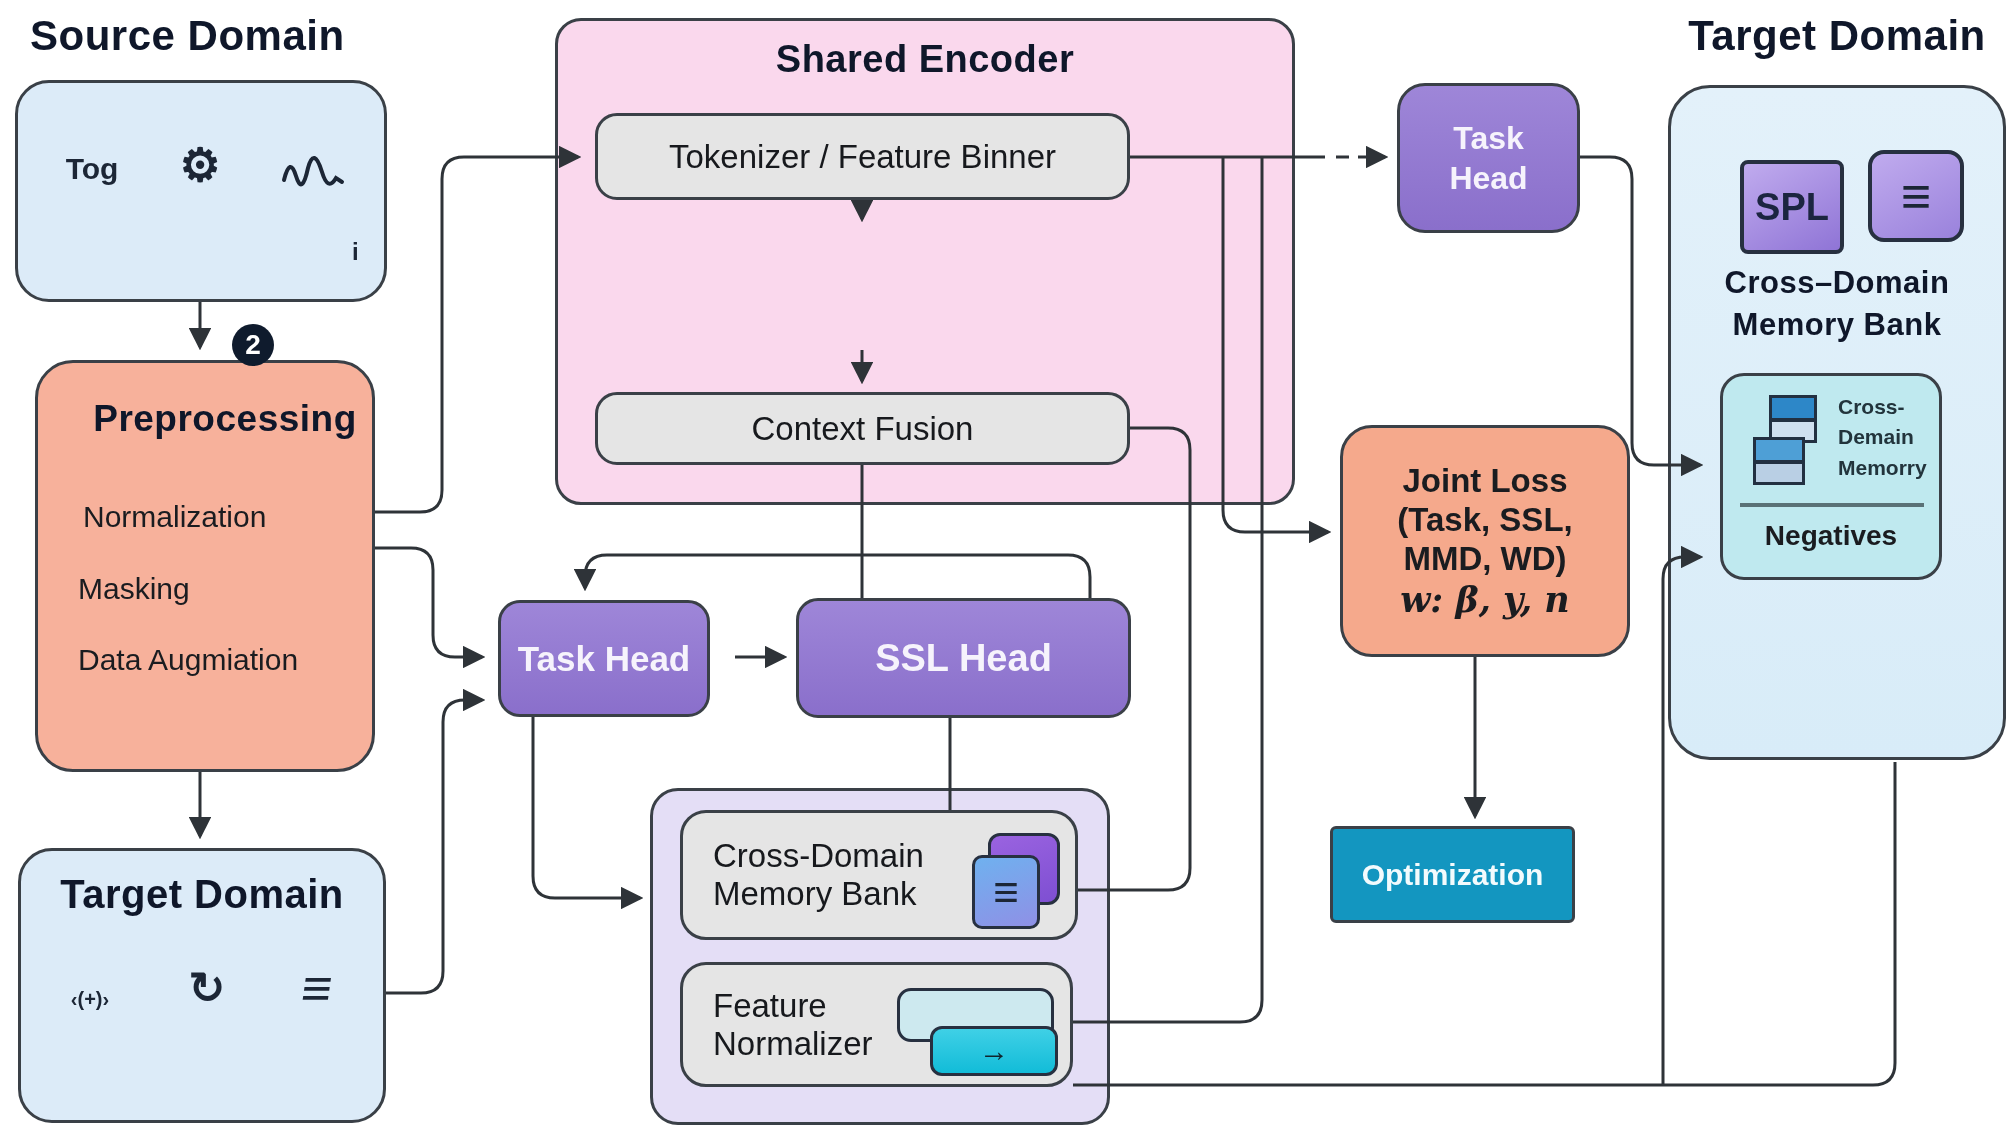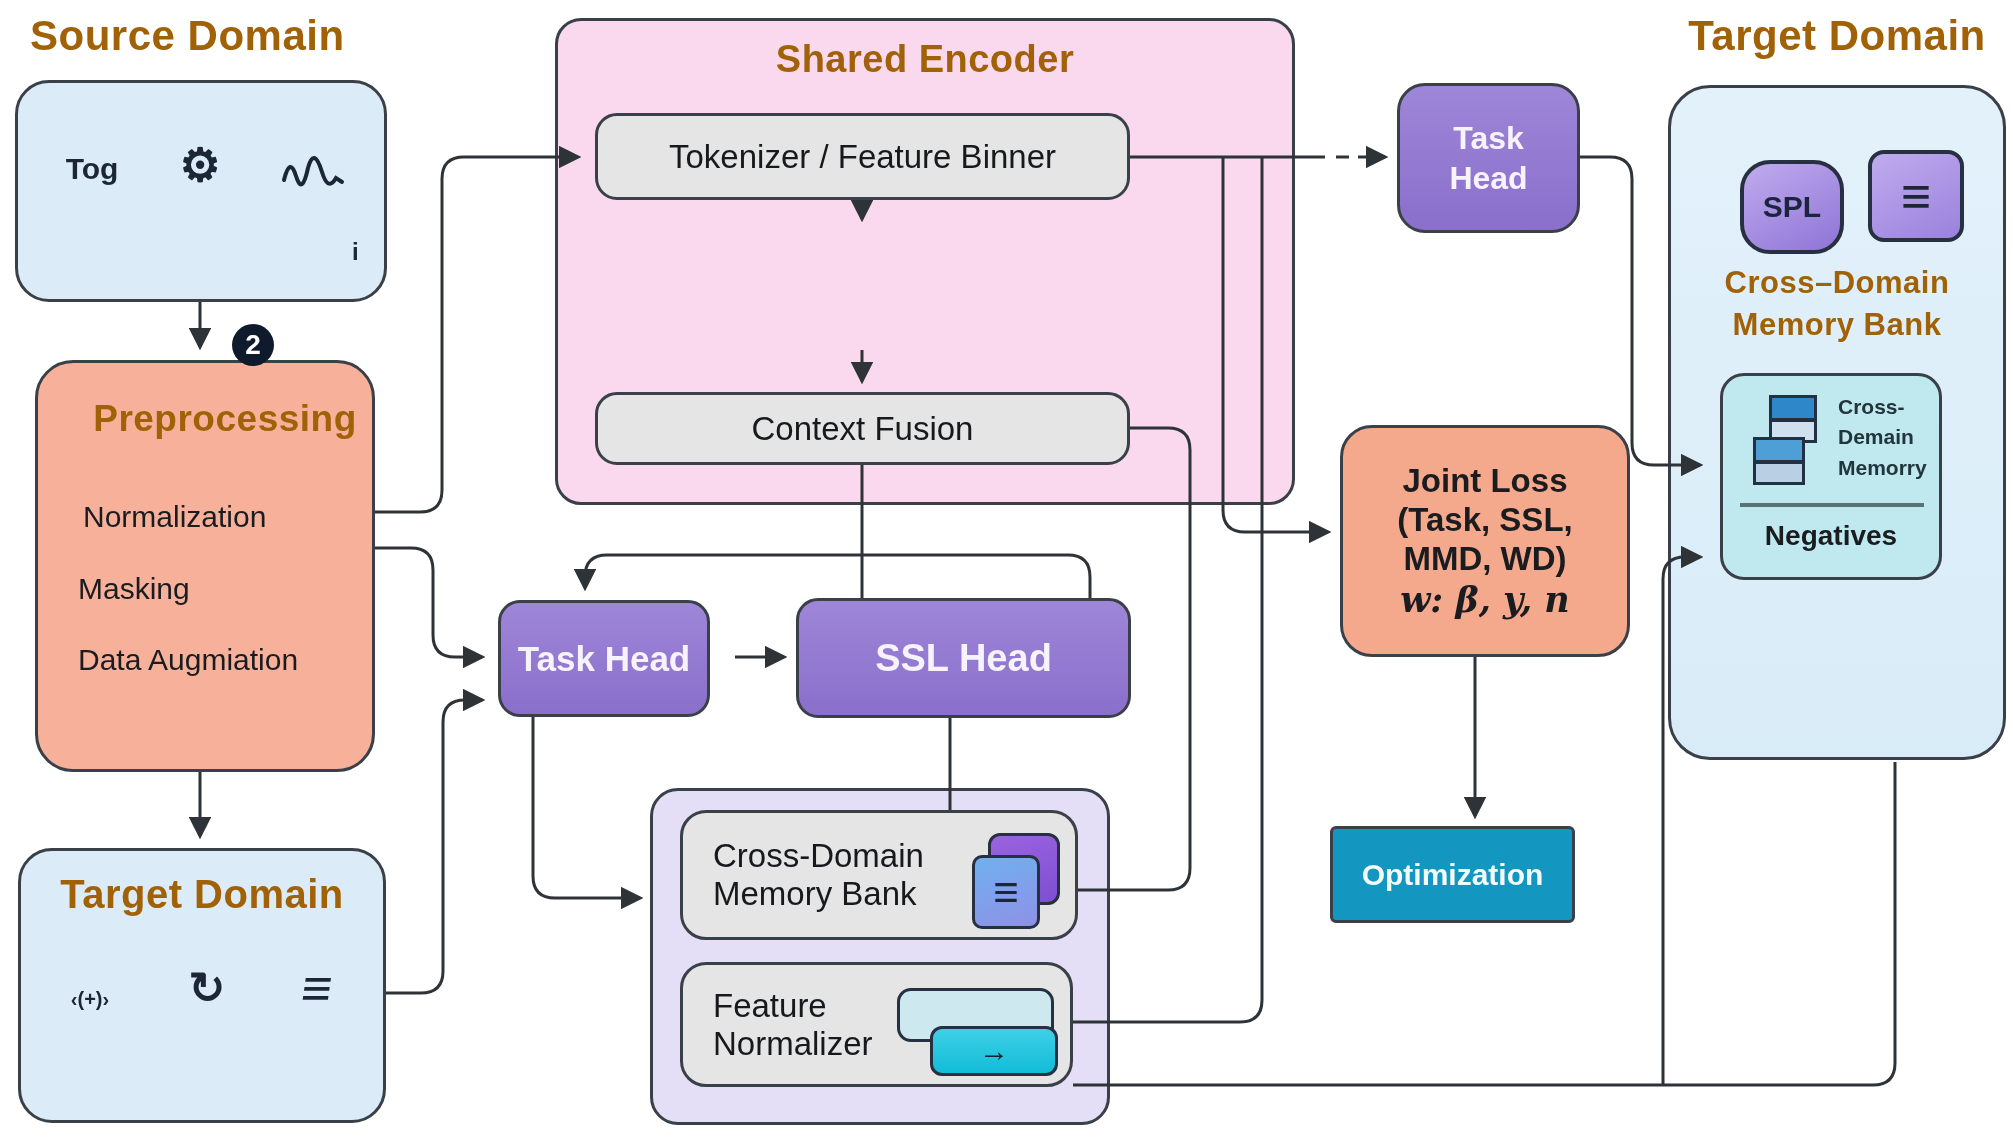"Source Domain" .title { color: #a16207 -> #0f172a }
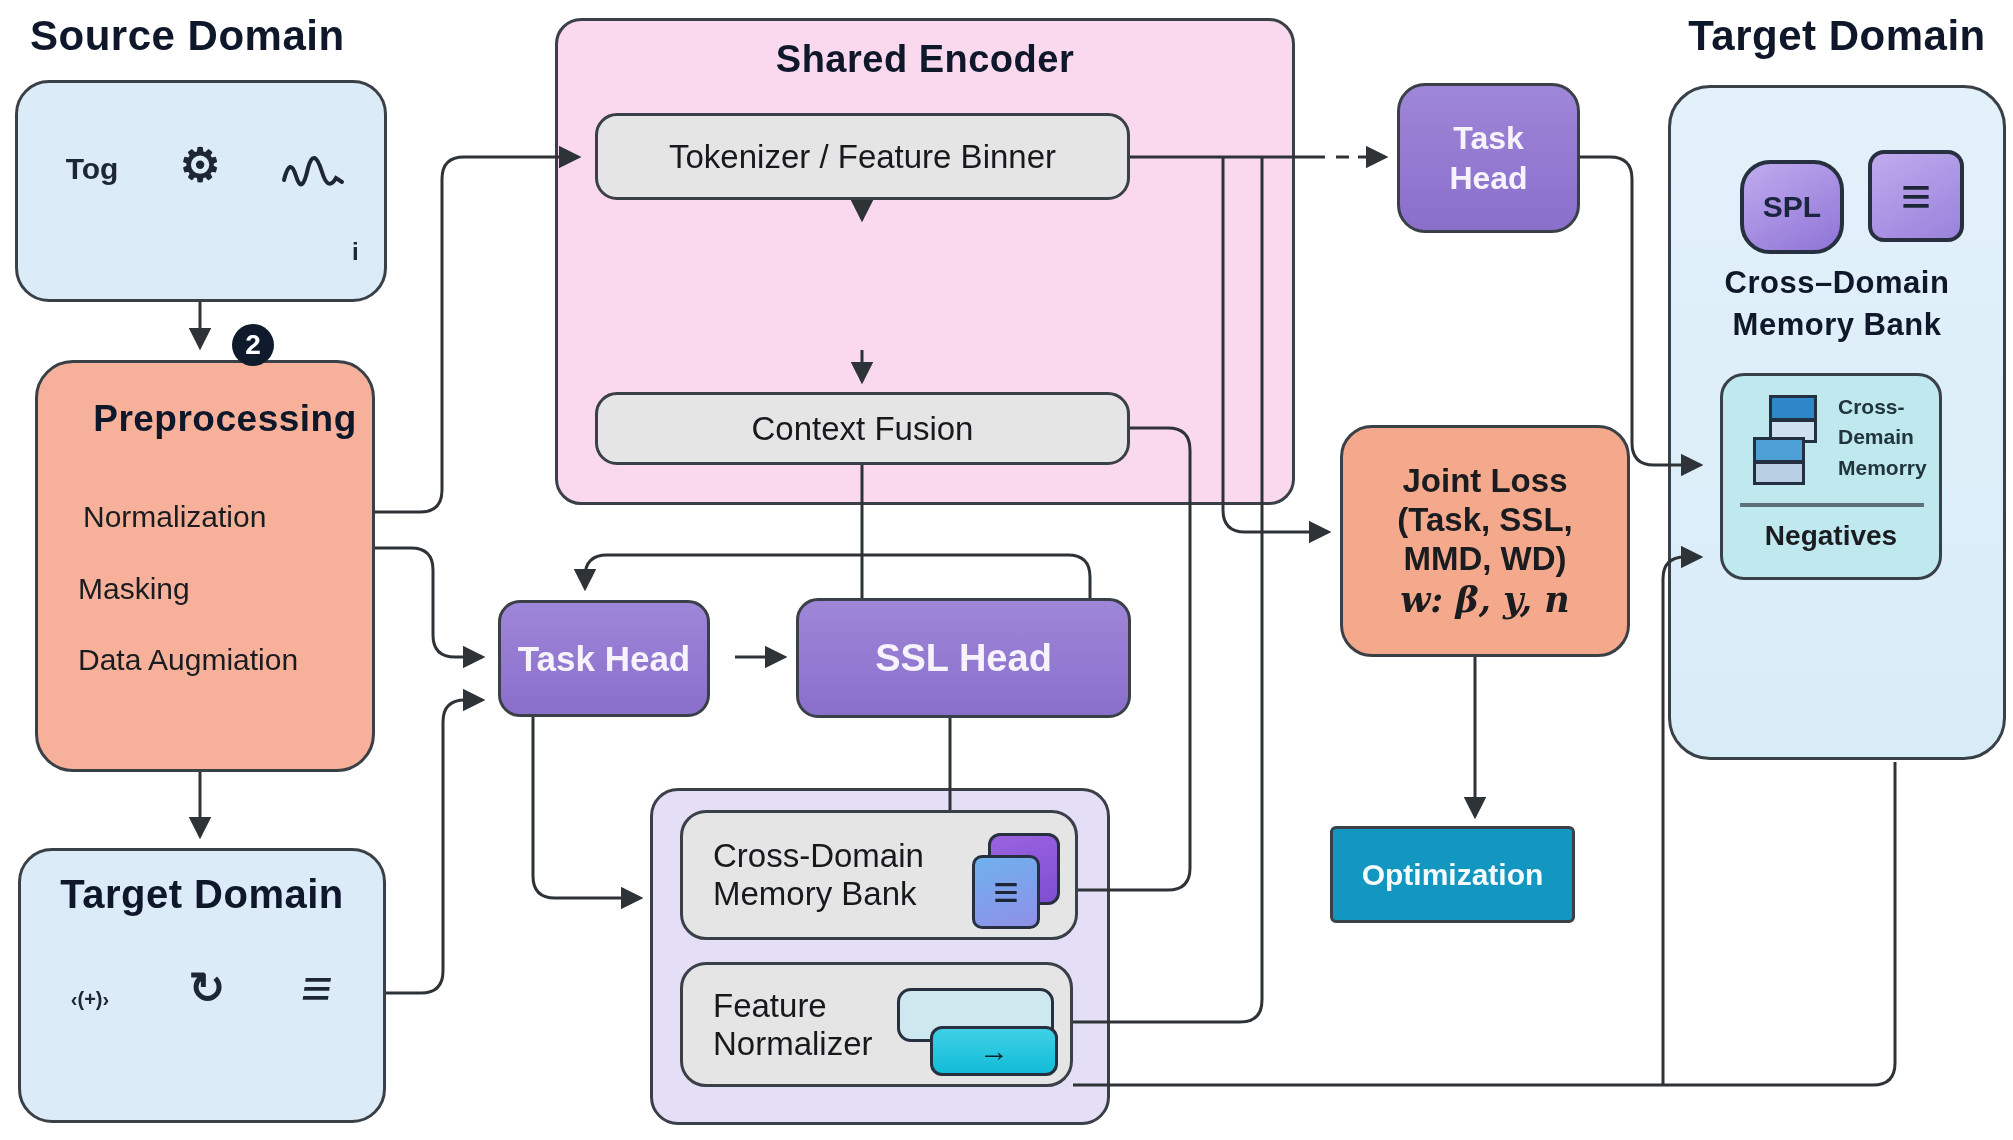"SPL" div.abs { border-radius: 30px -> 8px; font-size: 30px -> 38px }
